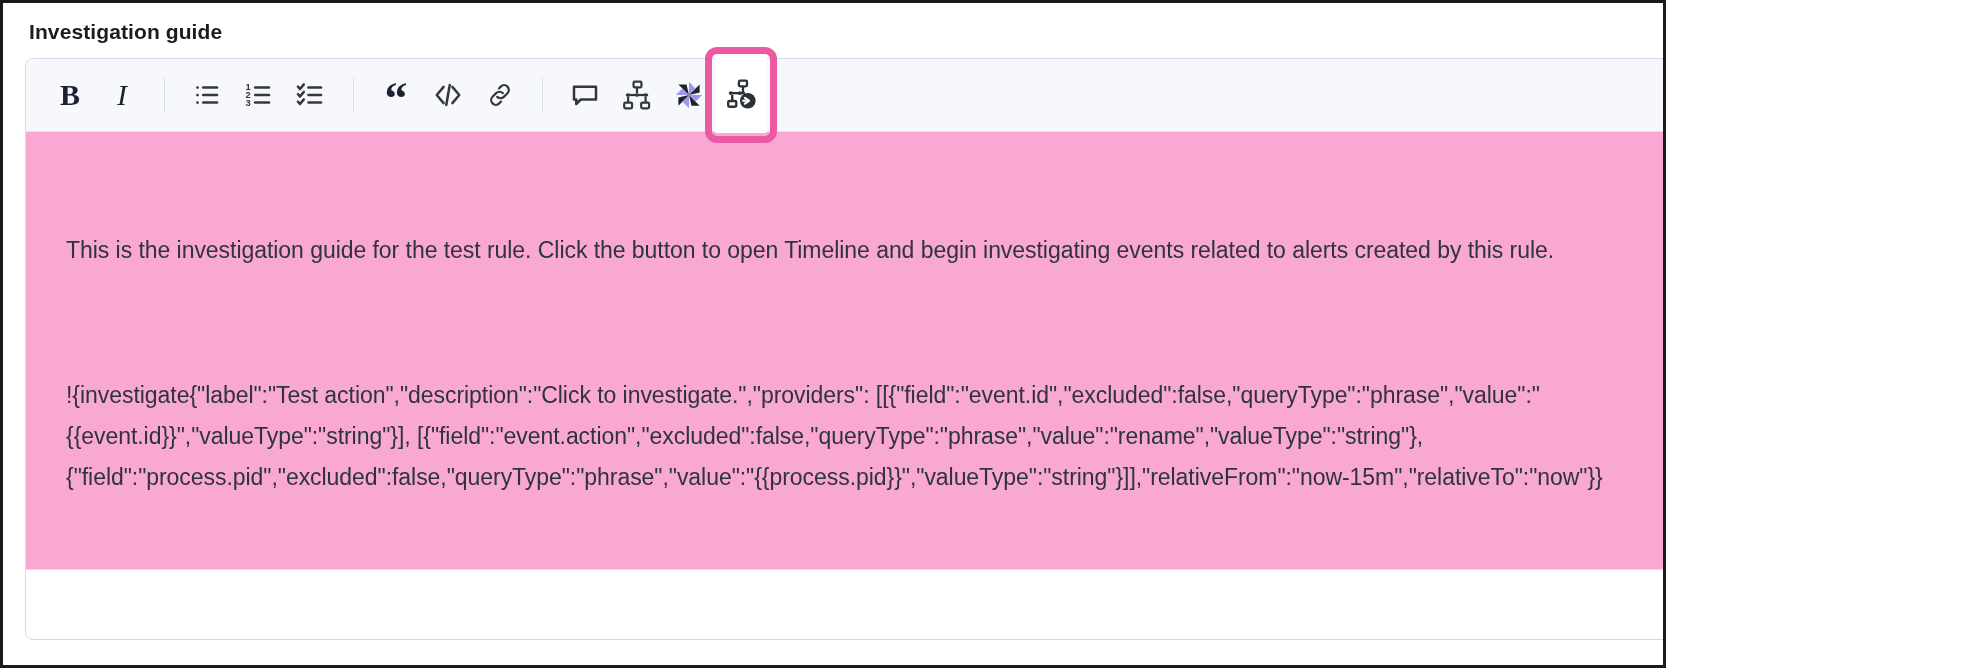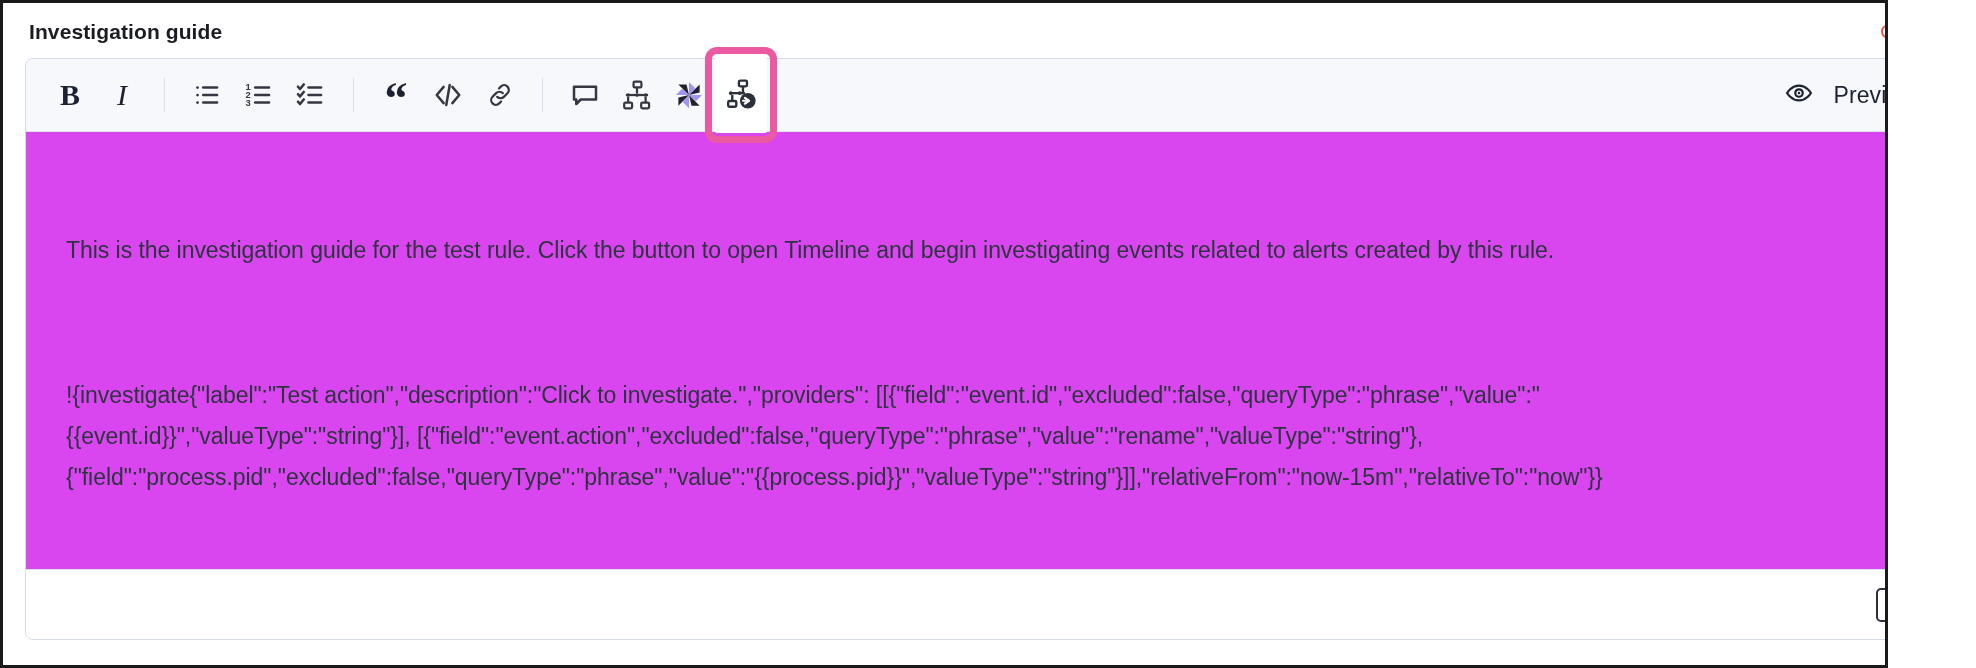"Investigation guide" .screen { width: 1888px -> 1666px }
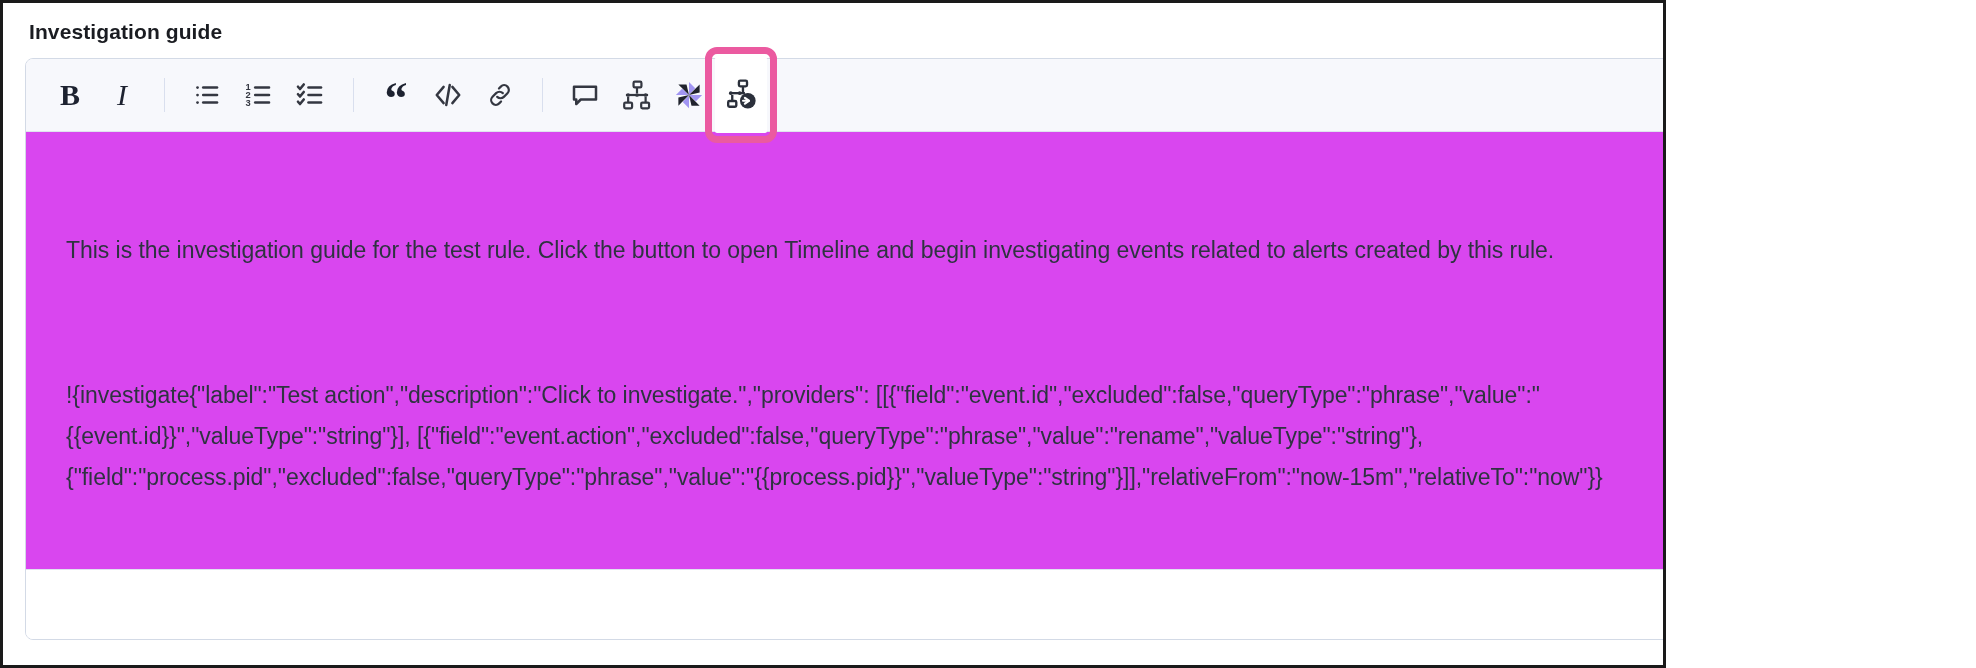"This is the investigation guide" .text-area { background: #d946ef -> #f9a8d4 }
